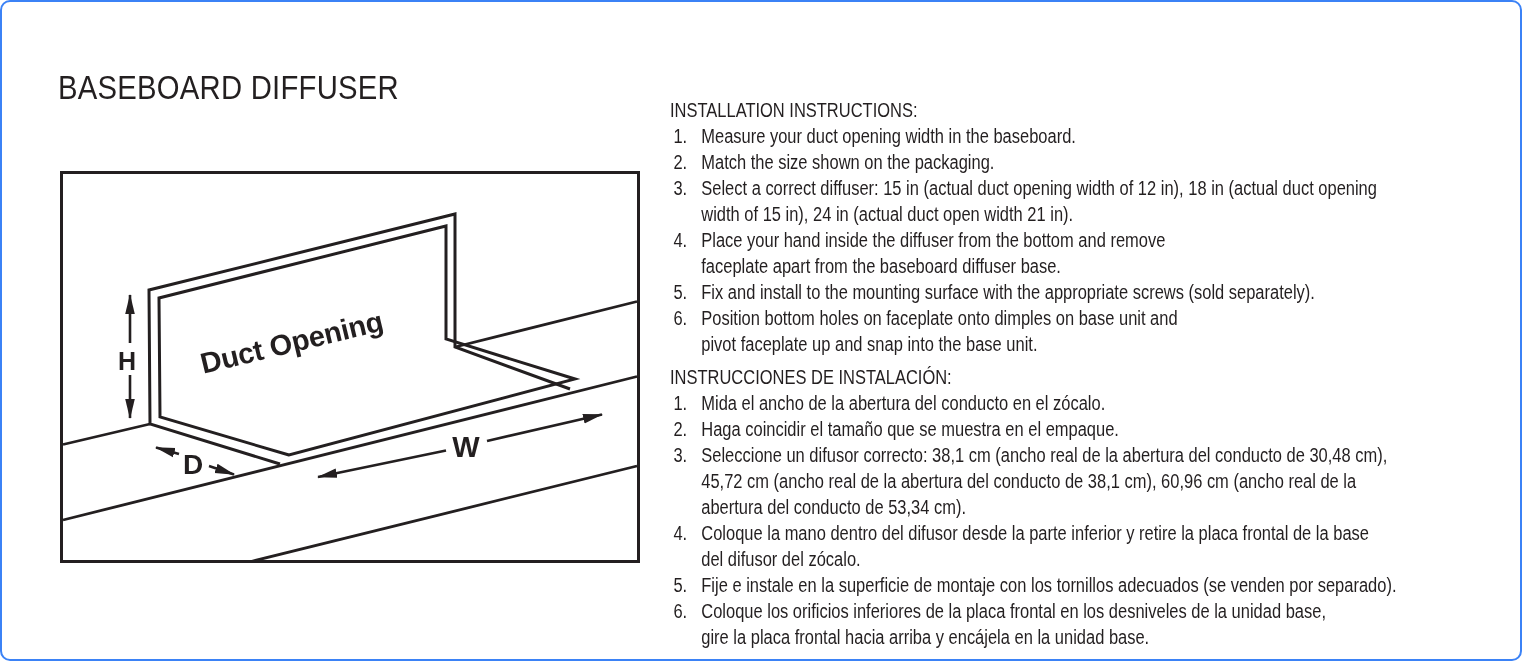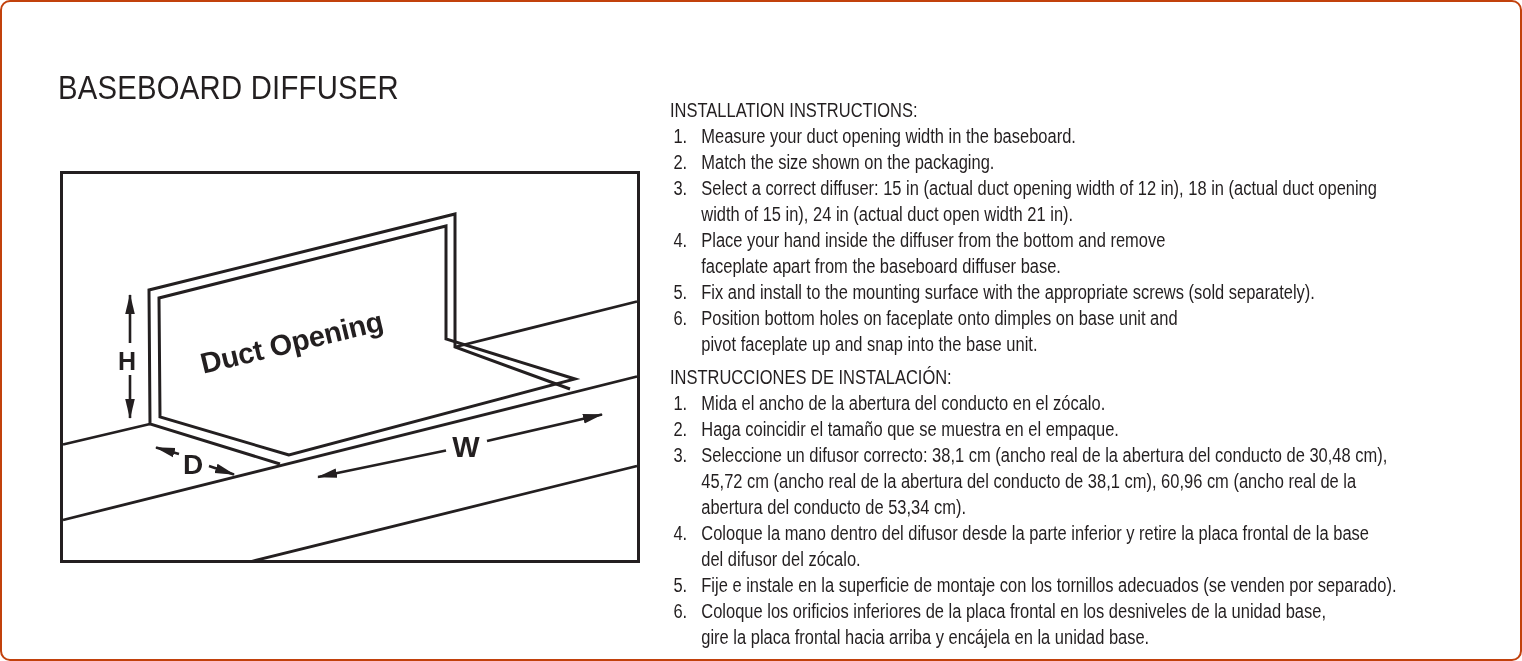"BASEBOARD DIFFUSER" .page { border: 2px solid #c2410c -> 2px solid #3b82f6 }
